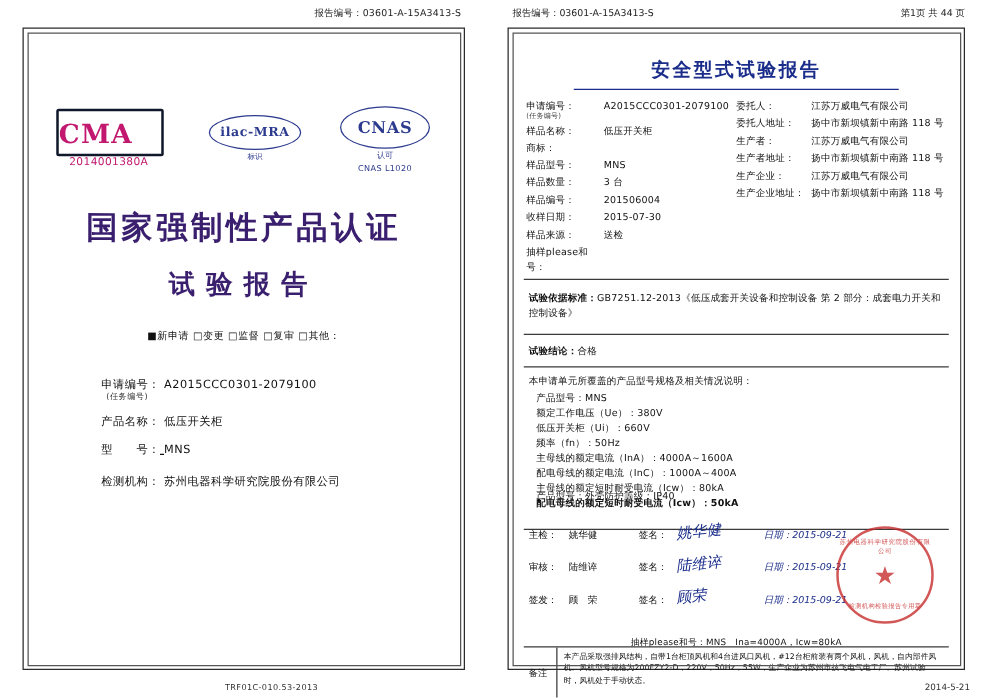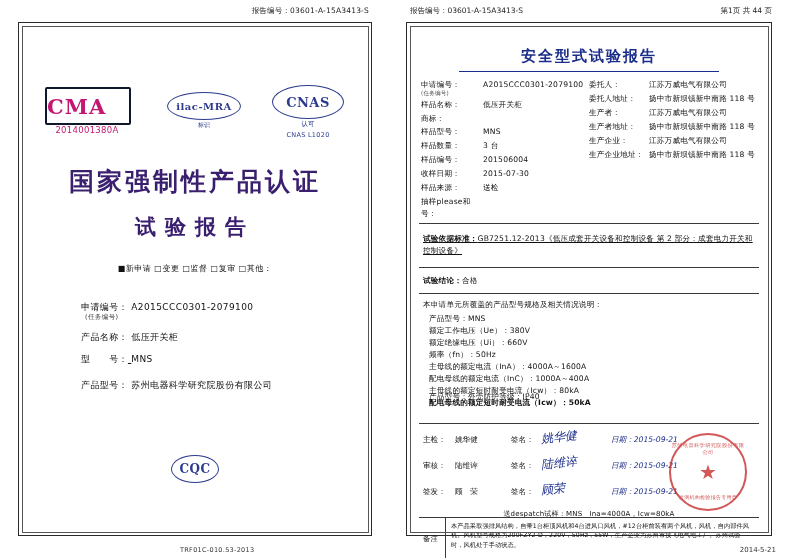"试验依据标准：GB7251.12-2013《低压成套开关设备和控制设备 第 2" div.r-block { text-decoration: underline -> none }
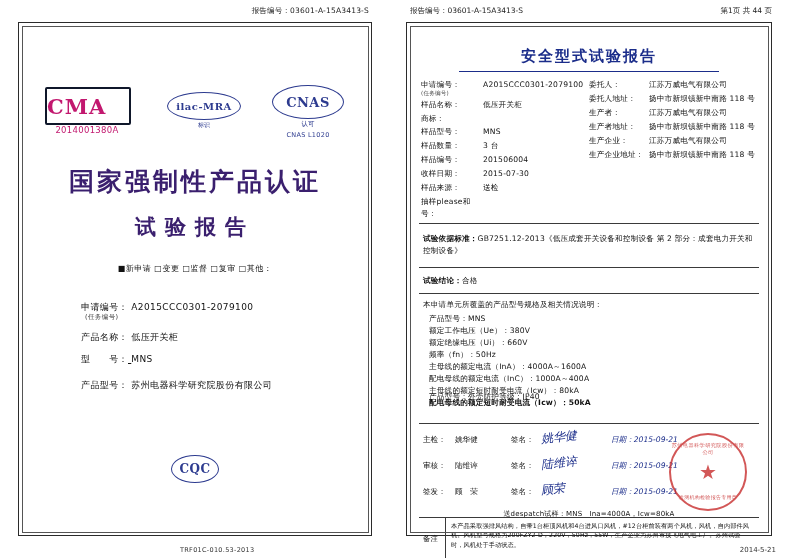"额定绝缘电压（Ui）：660V" div.r-block { text: 额定绝缘电压 -> 低压开关柜 }
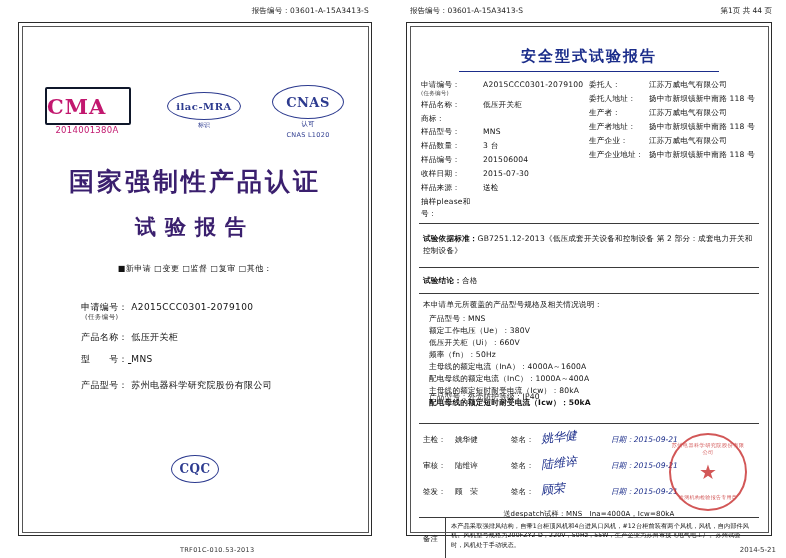"产品型号：" span.lab { text: 产品型号 -> 检测机构 }
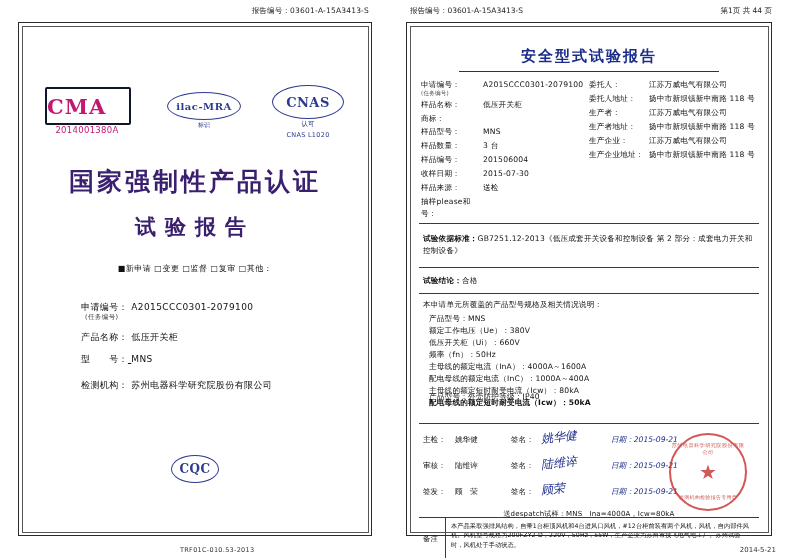"主检：" .sig-area { margin-top: 12px -> none }
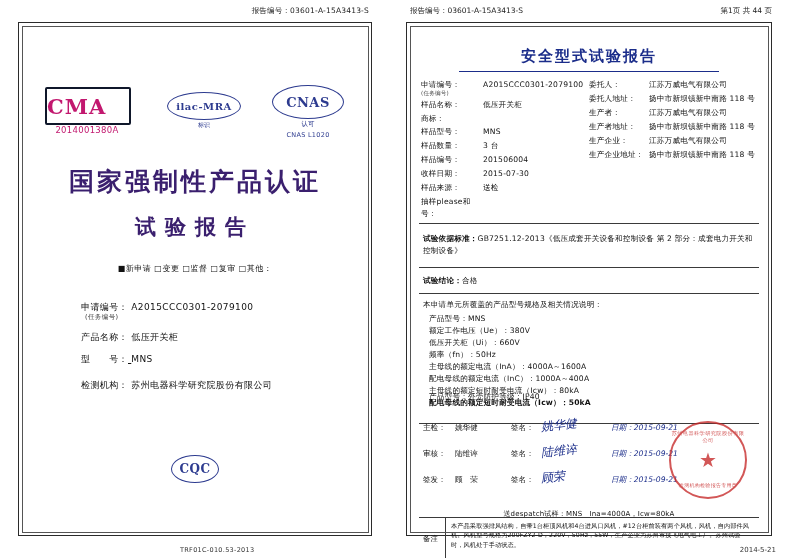"CQC" div.cqc { html: <div> <div>CQC</div> </div> -> none }
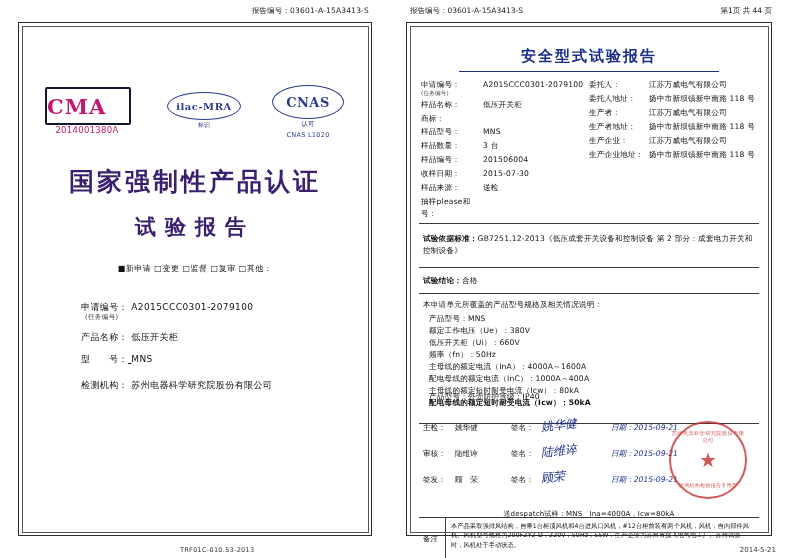"送despatch试样：MNS Inа=4000A，Icw=80kA" div.rated-line { text: 送despatch试样 -> 抽样please和号 }
